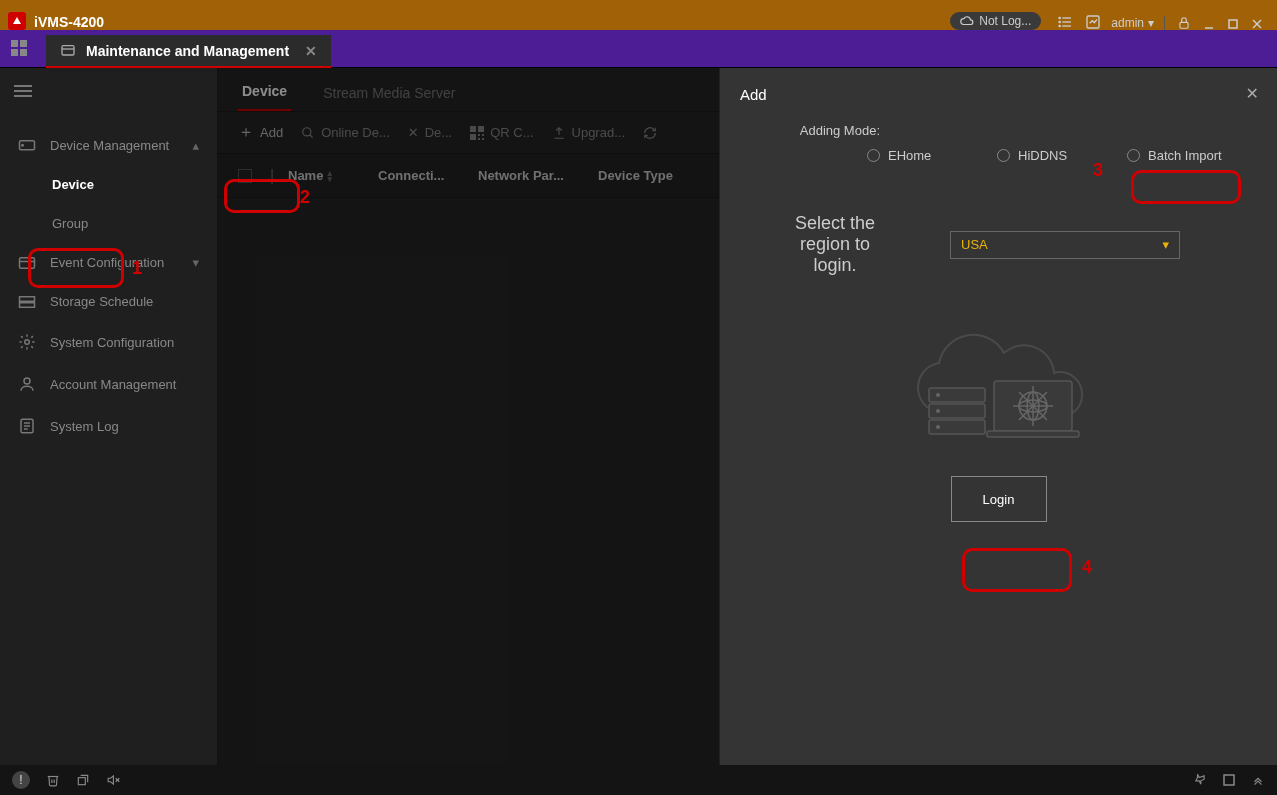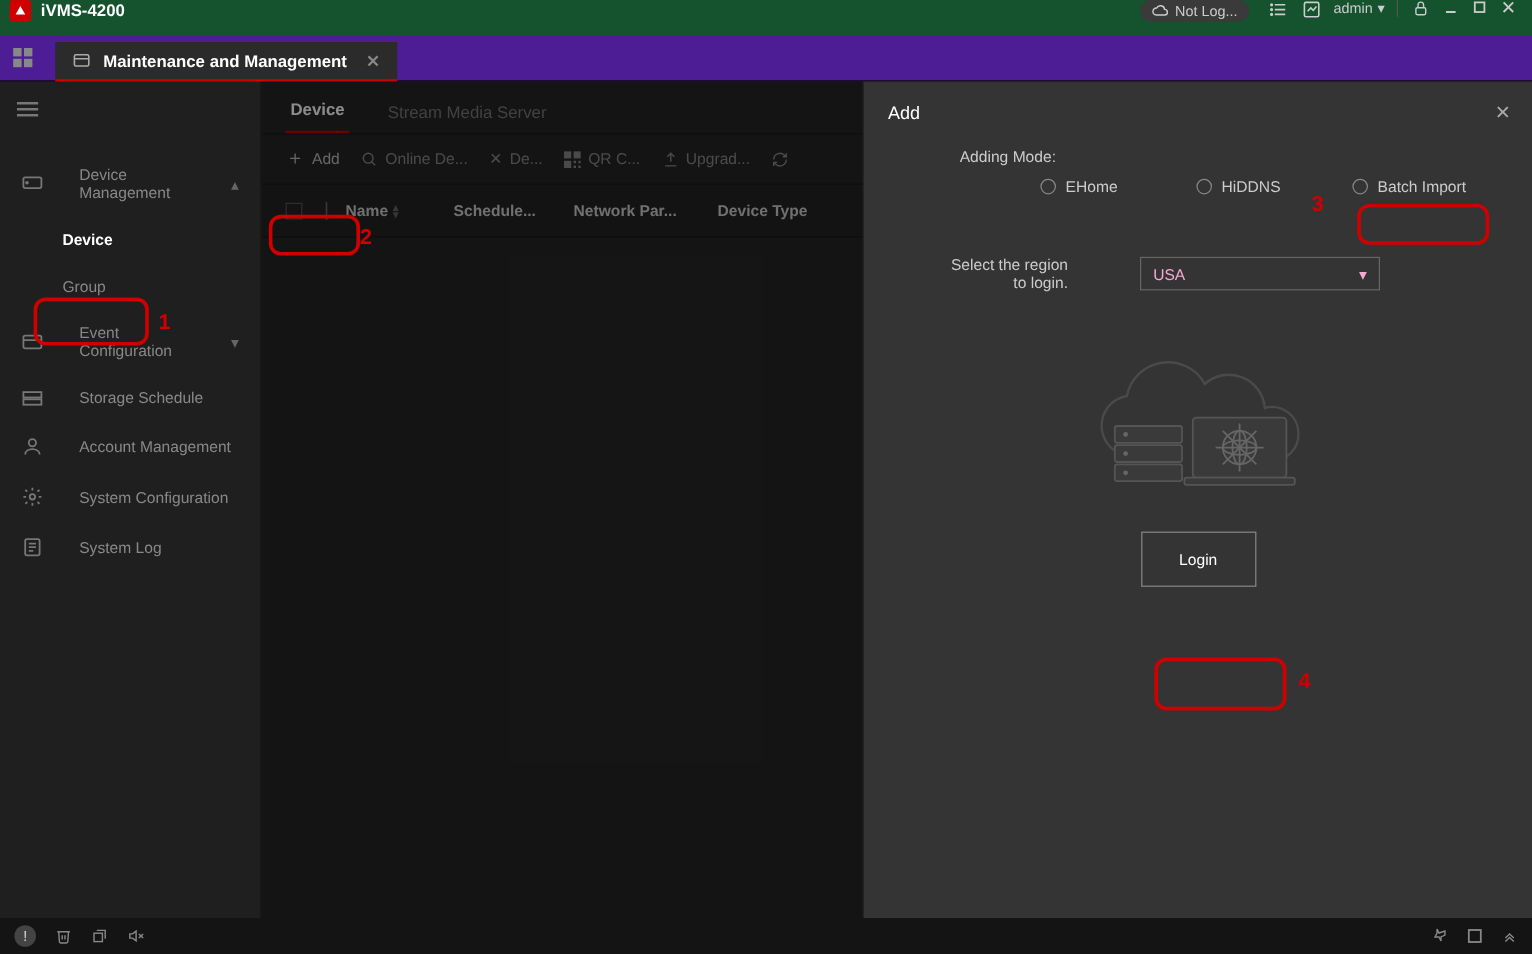"iVMS-4200" .titlebar { align-items: flex-start -> flex-end; background: #14532d -> #a16207 }
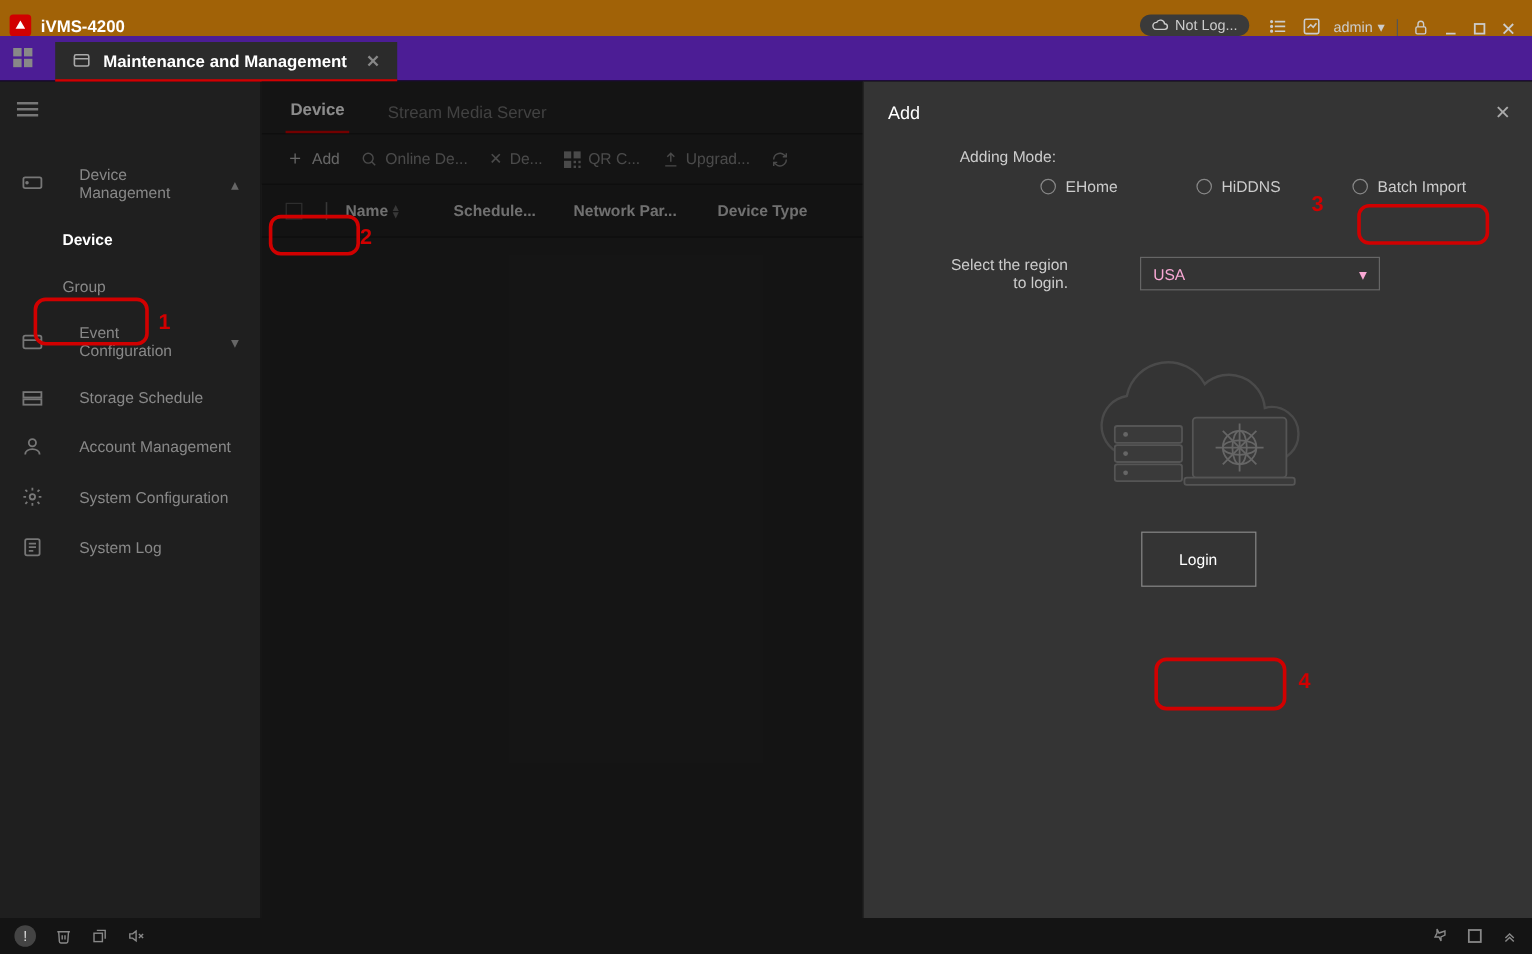"Device Management" .sidebar .item { gap: 30px -> 14px }
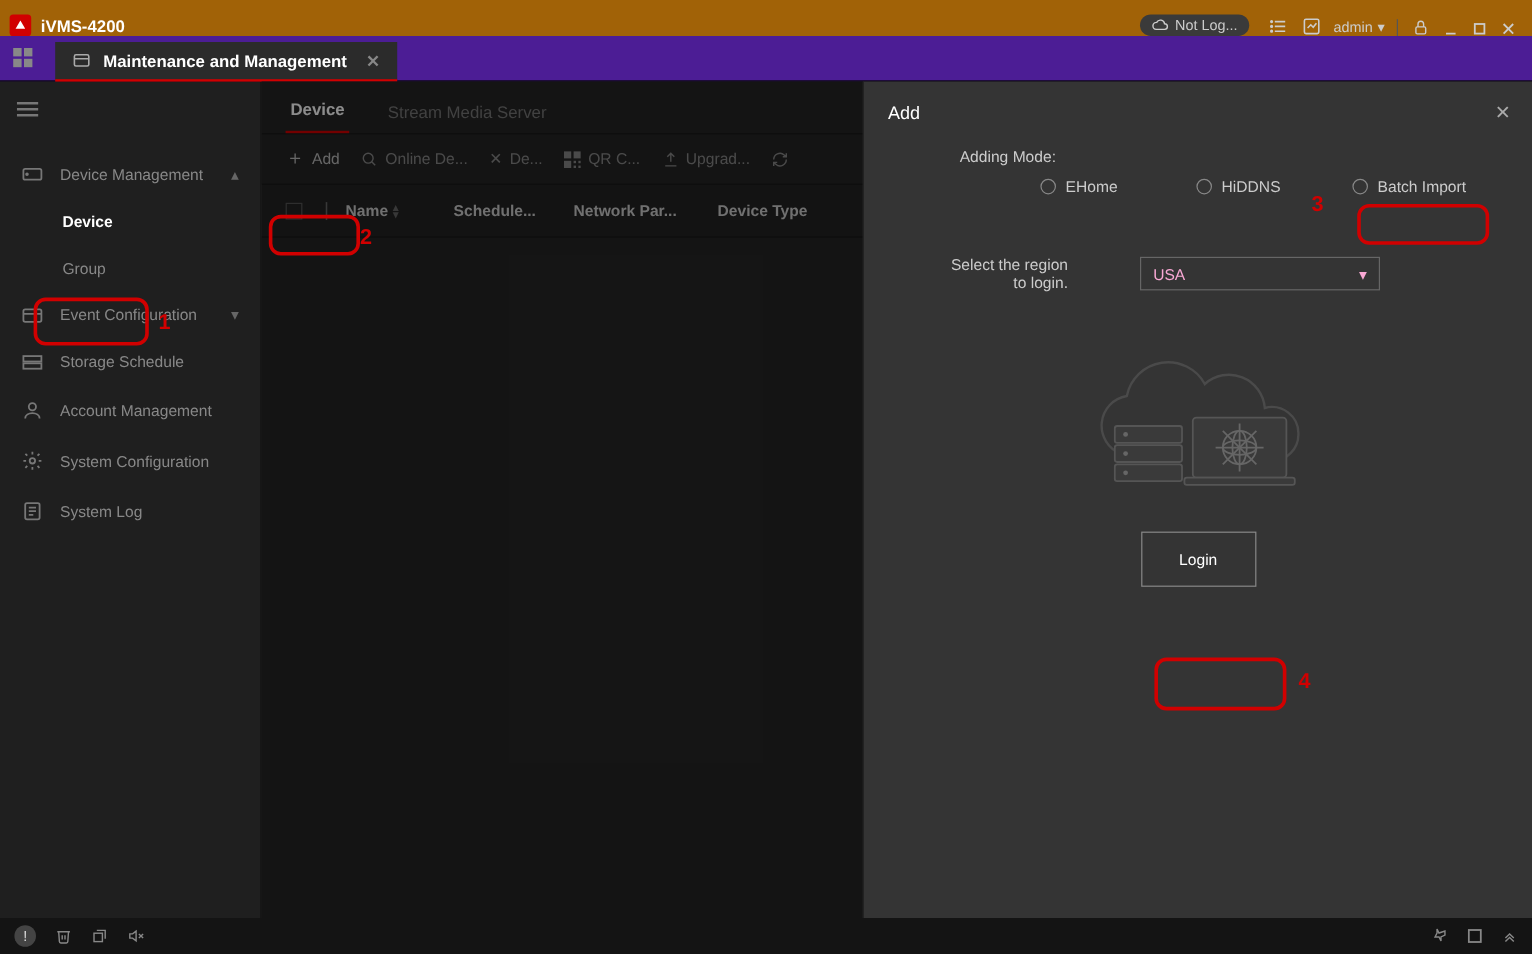"Schedule..." div.col { text: Schedule -> Connecti }
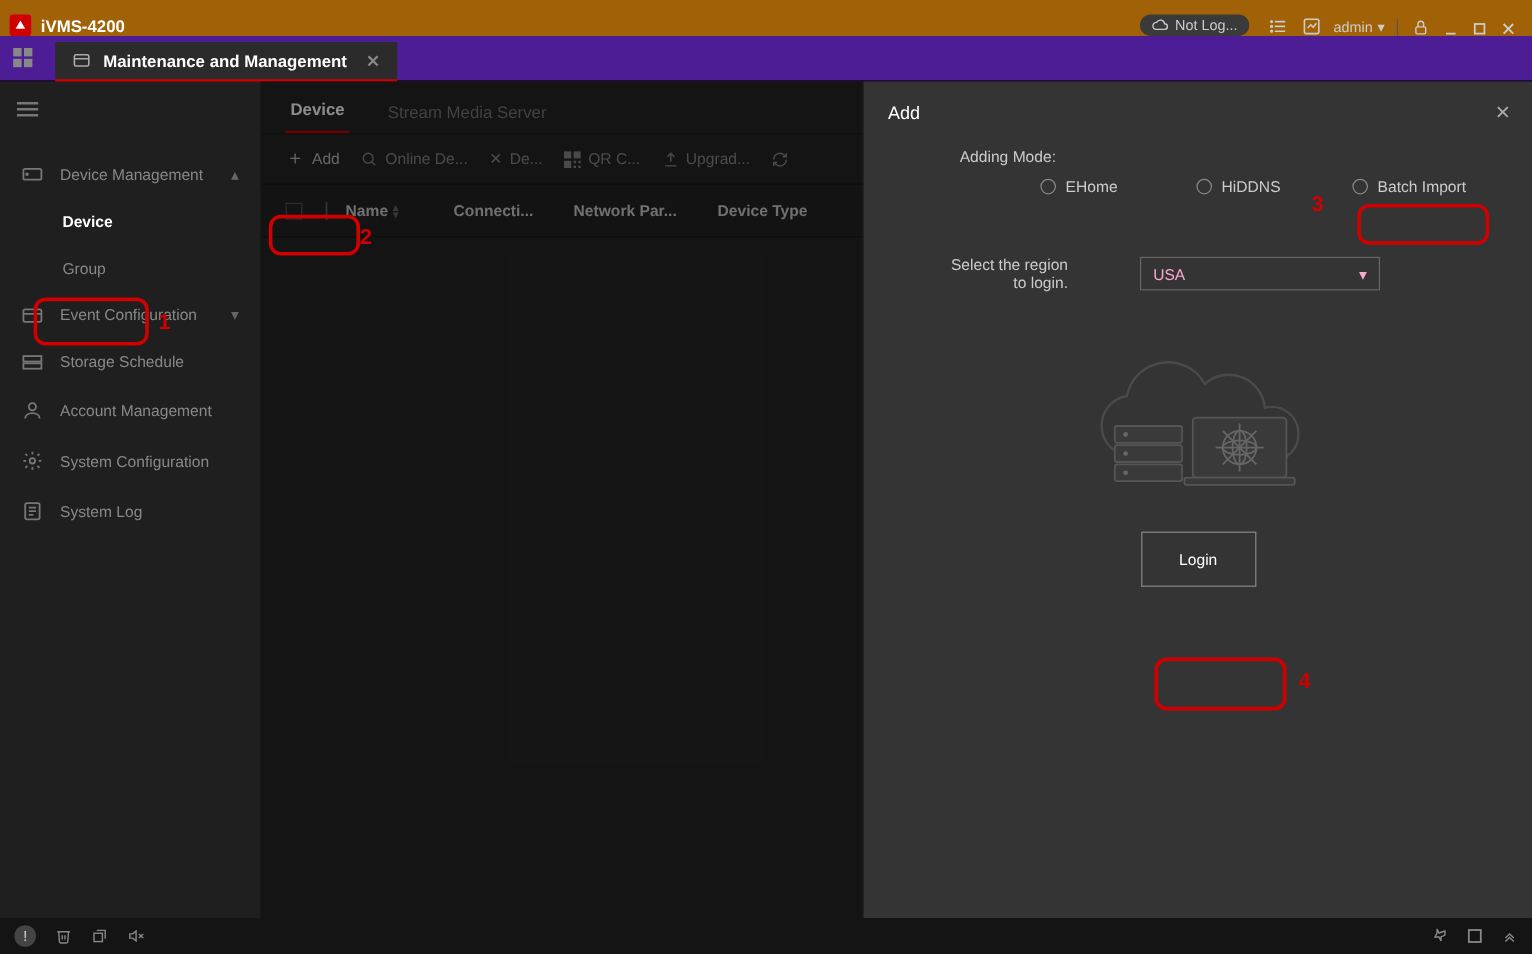"Select the region to login." .panel .region-lbl { font-size: 13px -> 18px; text-align: right -> center }
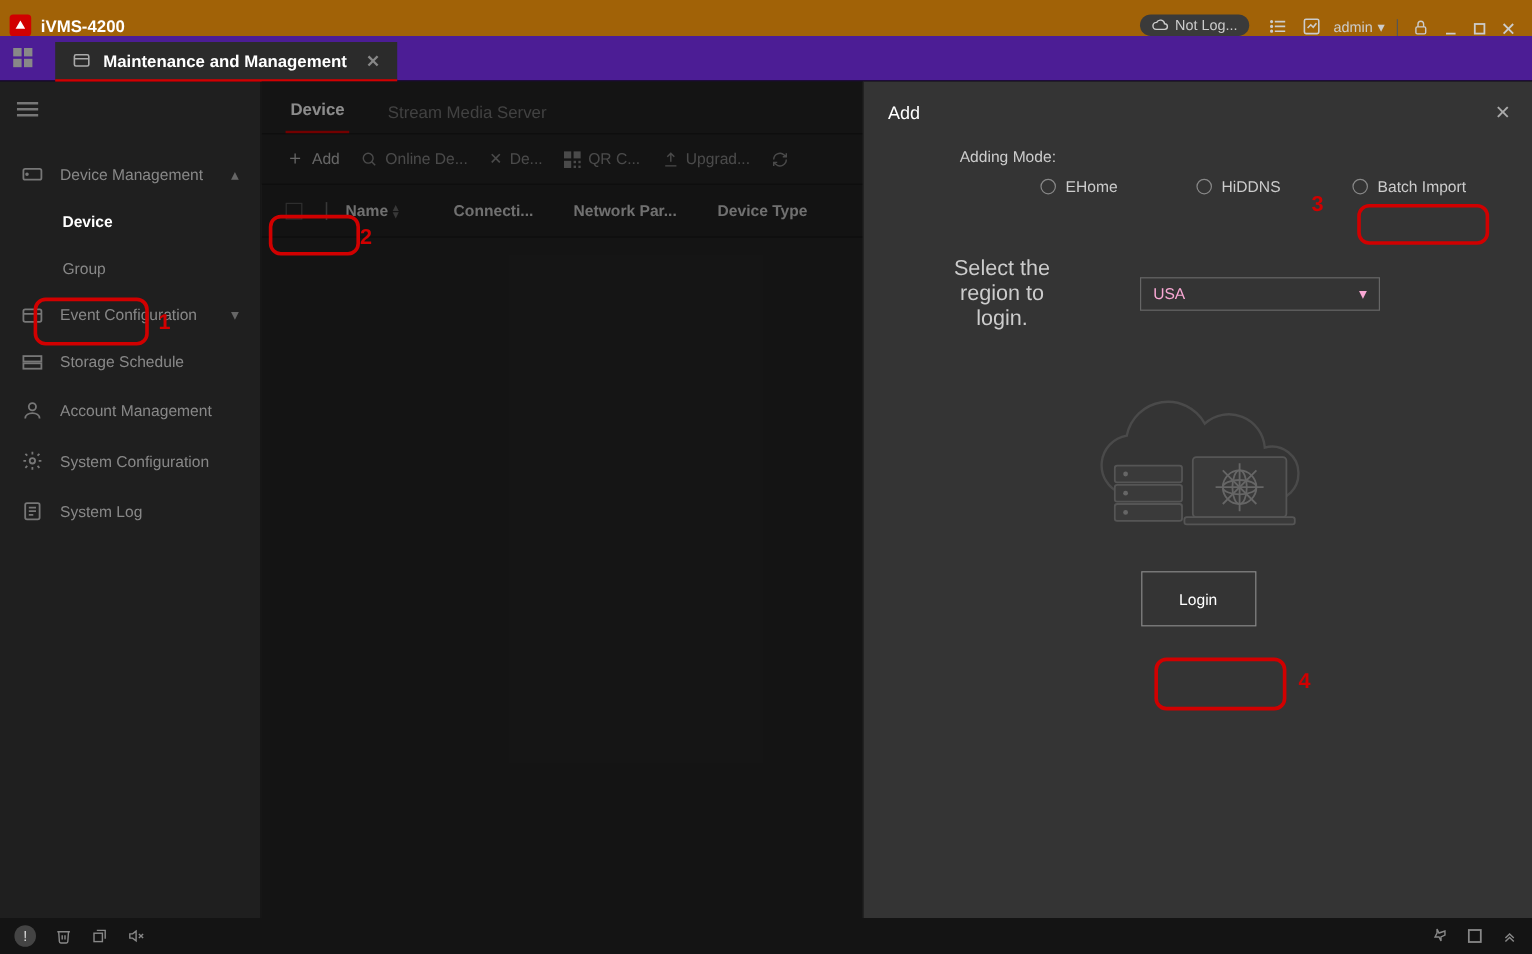"USA" .panel .select { color: #f9a8d4 -> #eab308; width: 200px -> 230px }
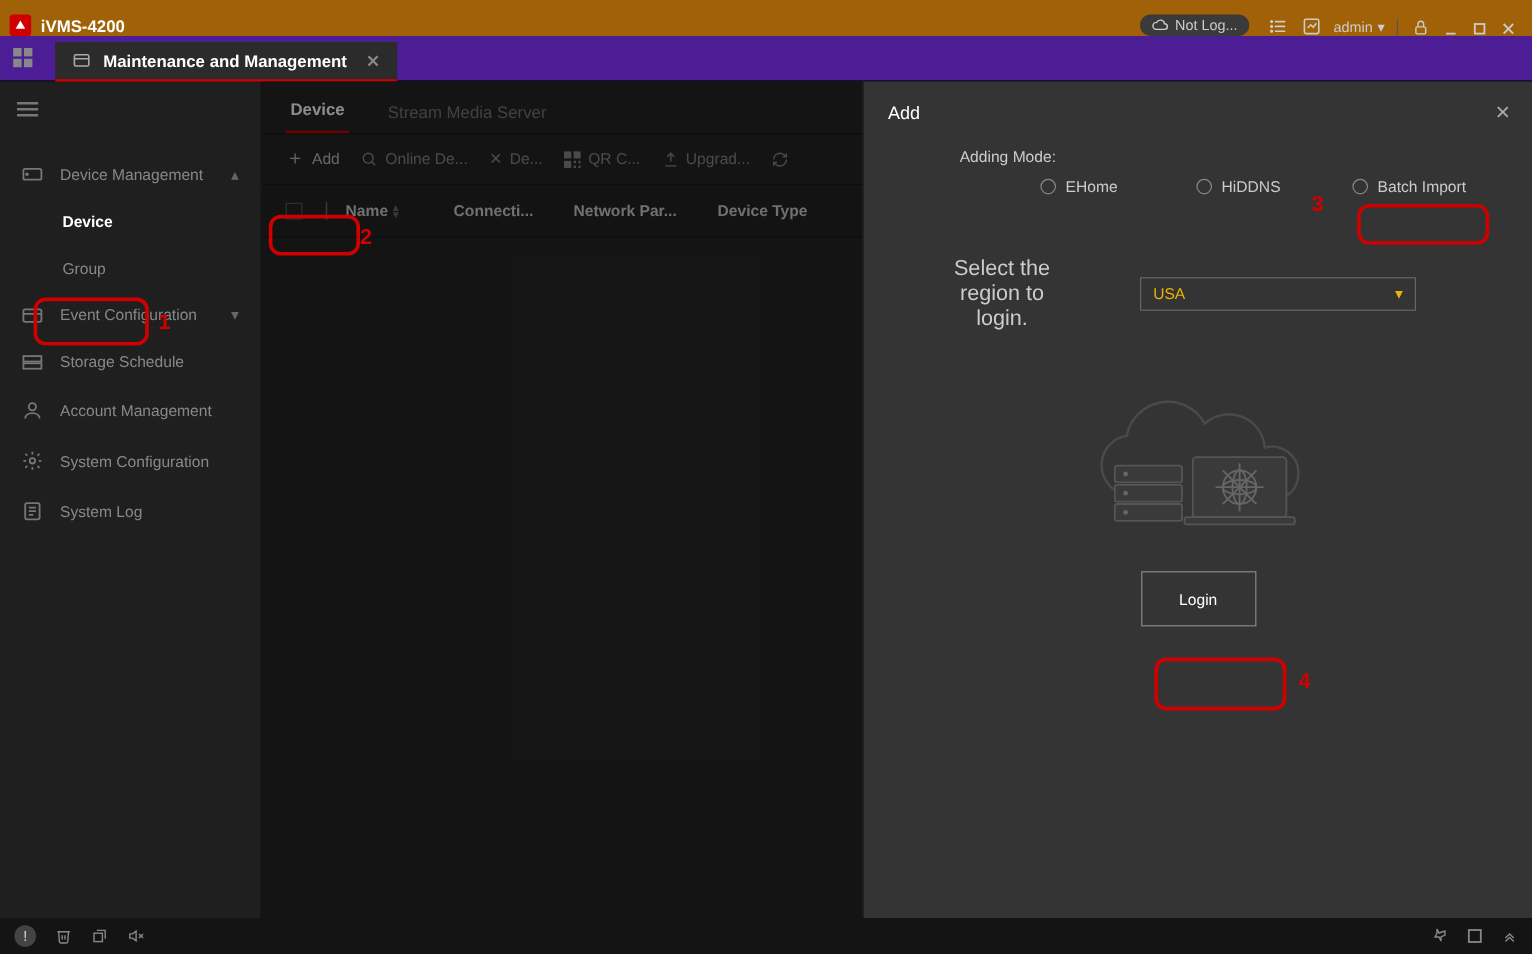"Account Management" div.item { order: before "System Configuration" -> after "System Configuration" }
